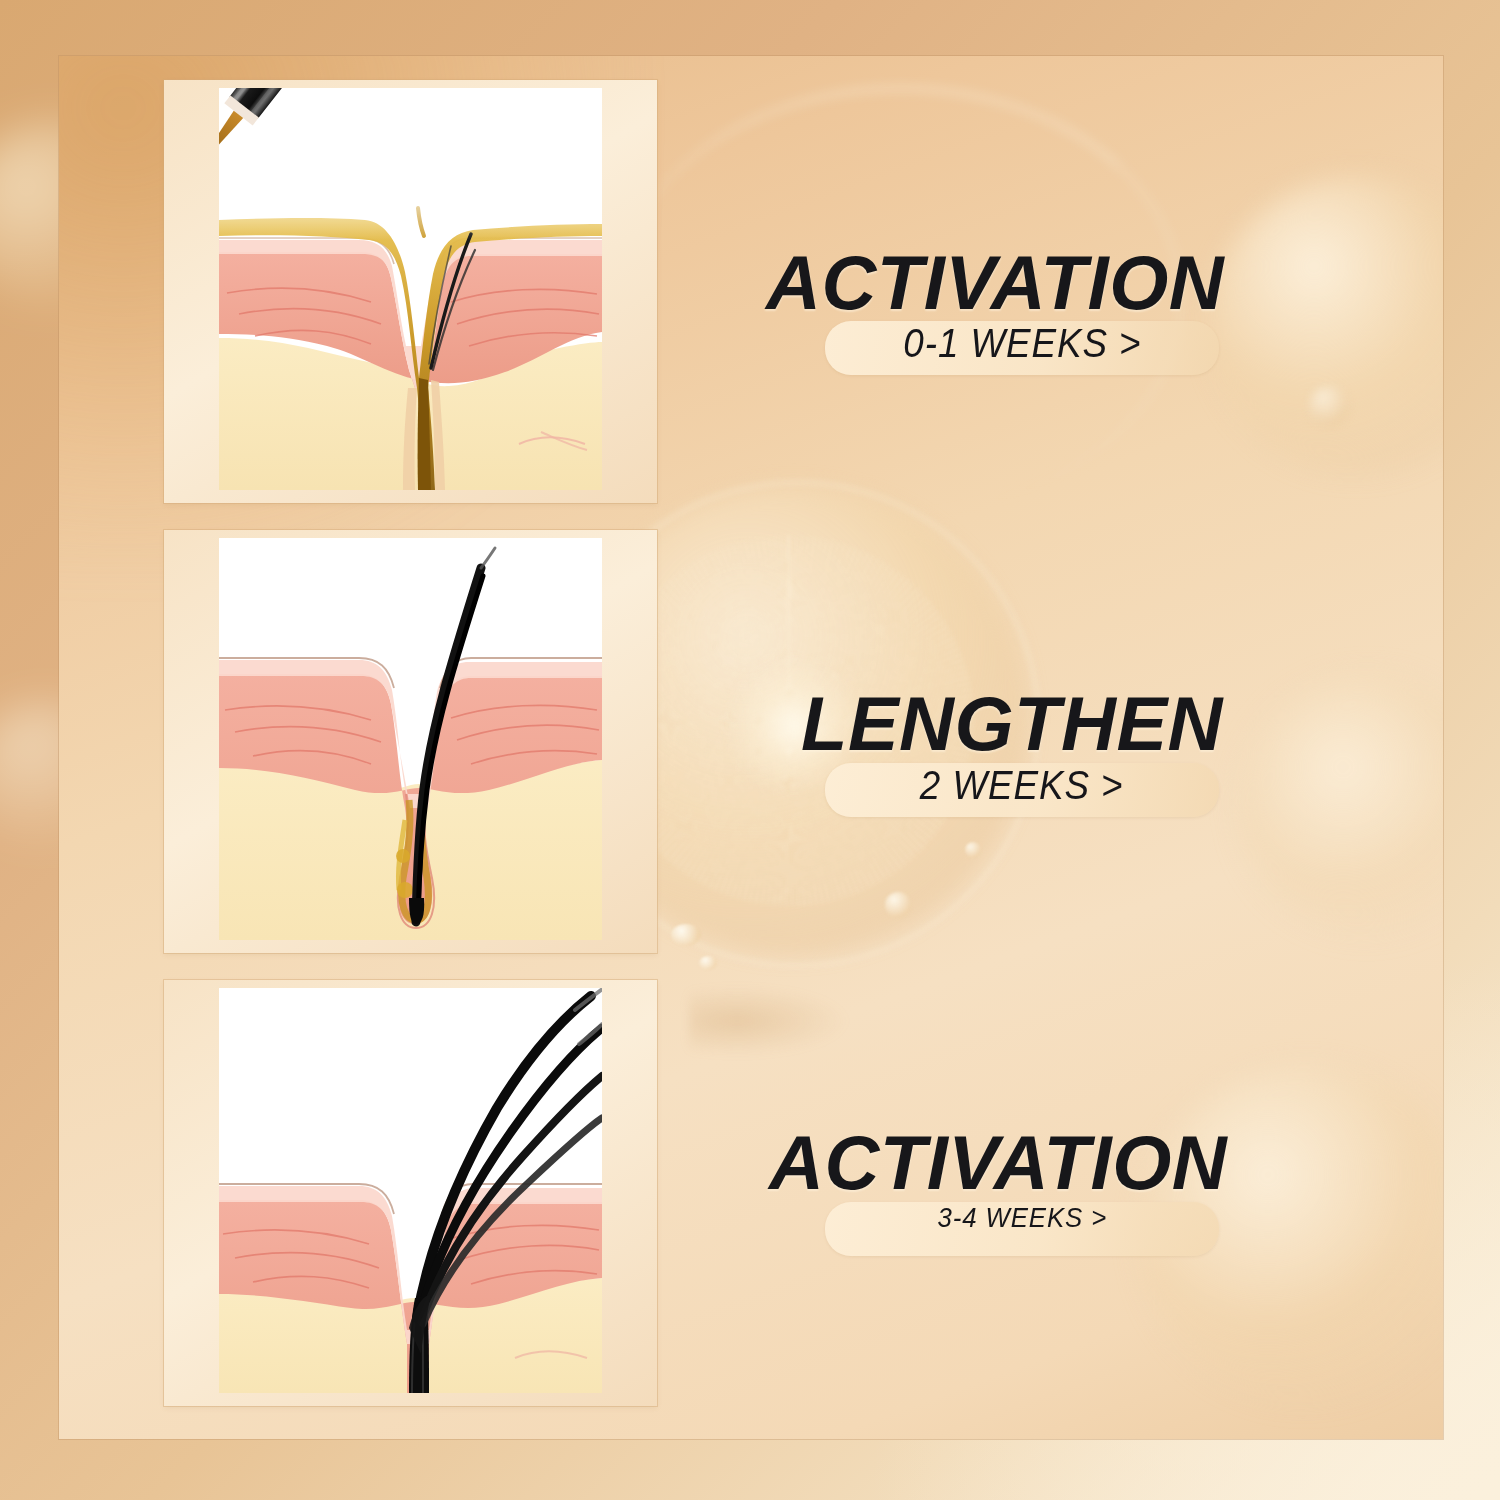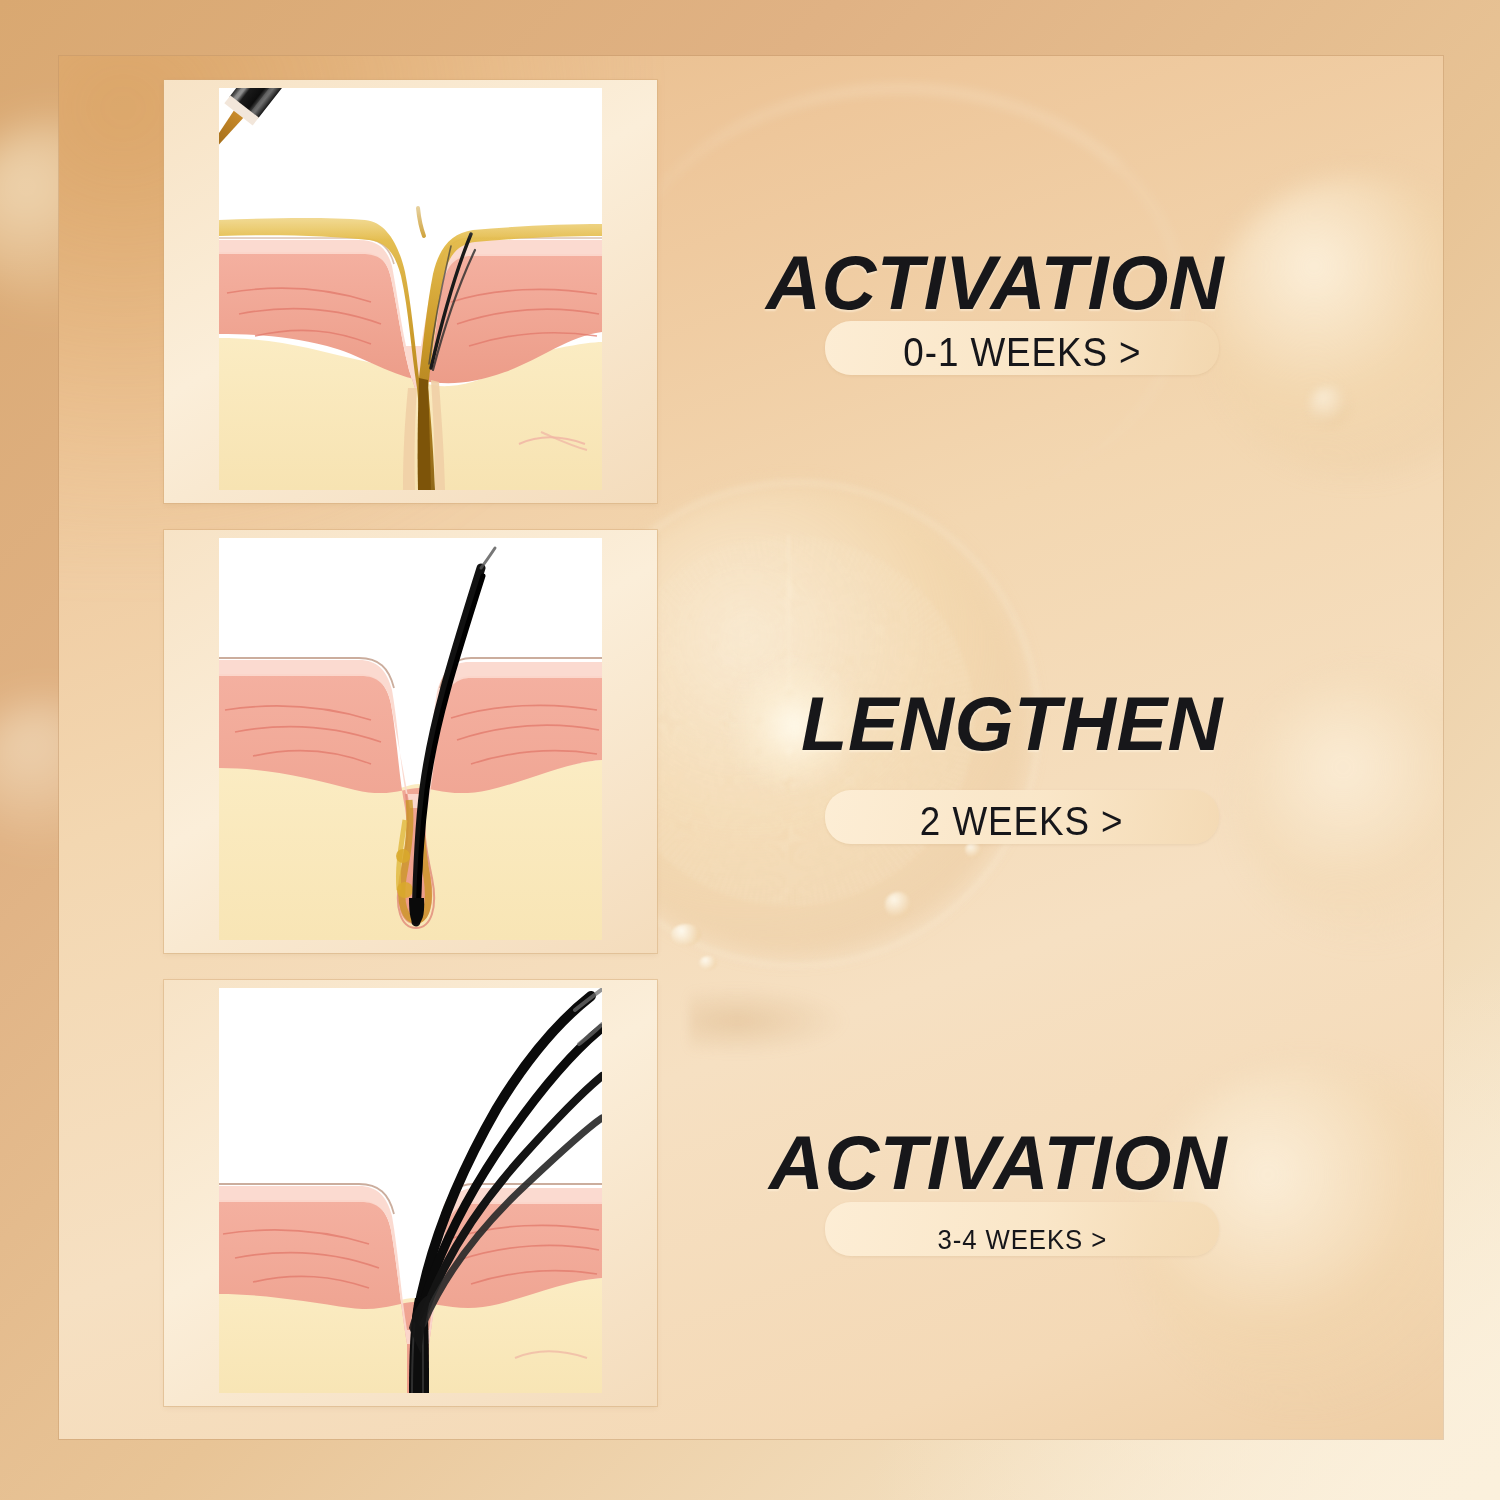"0-1 WEEKS >" .badge { align-items: flex-end -> flex-start; font-style: none -> italic }
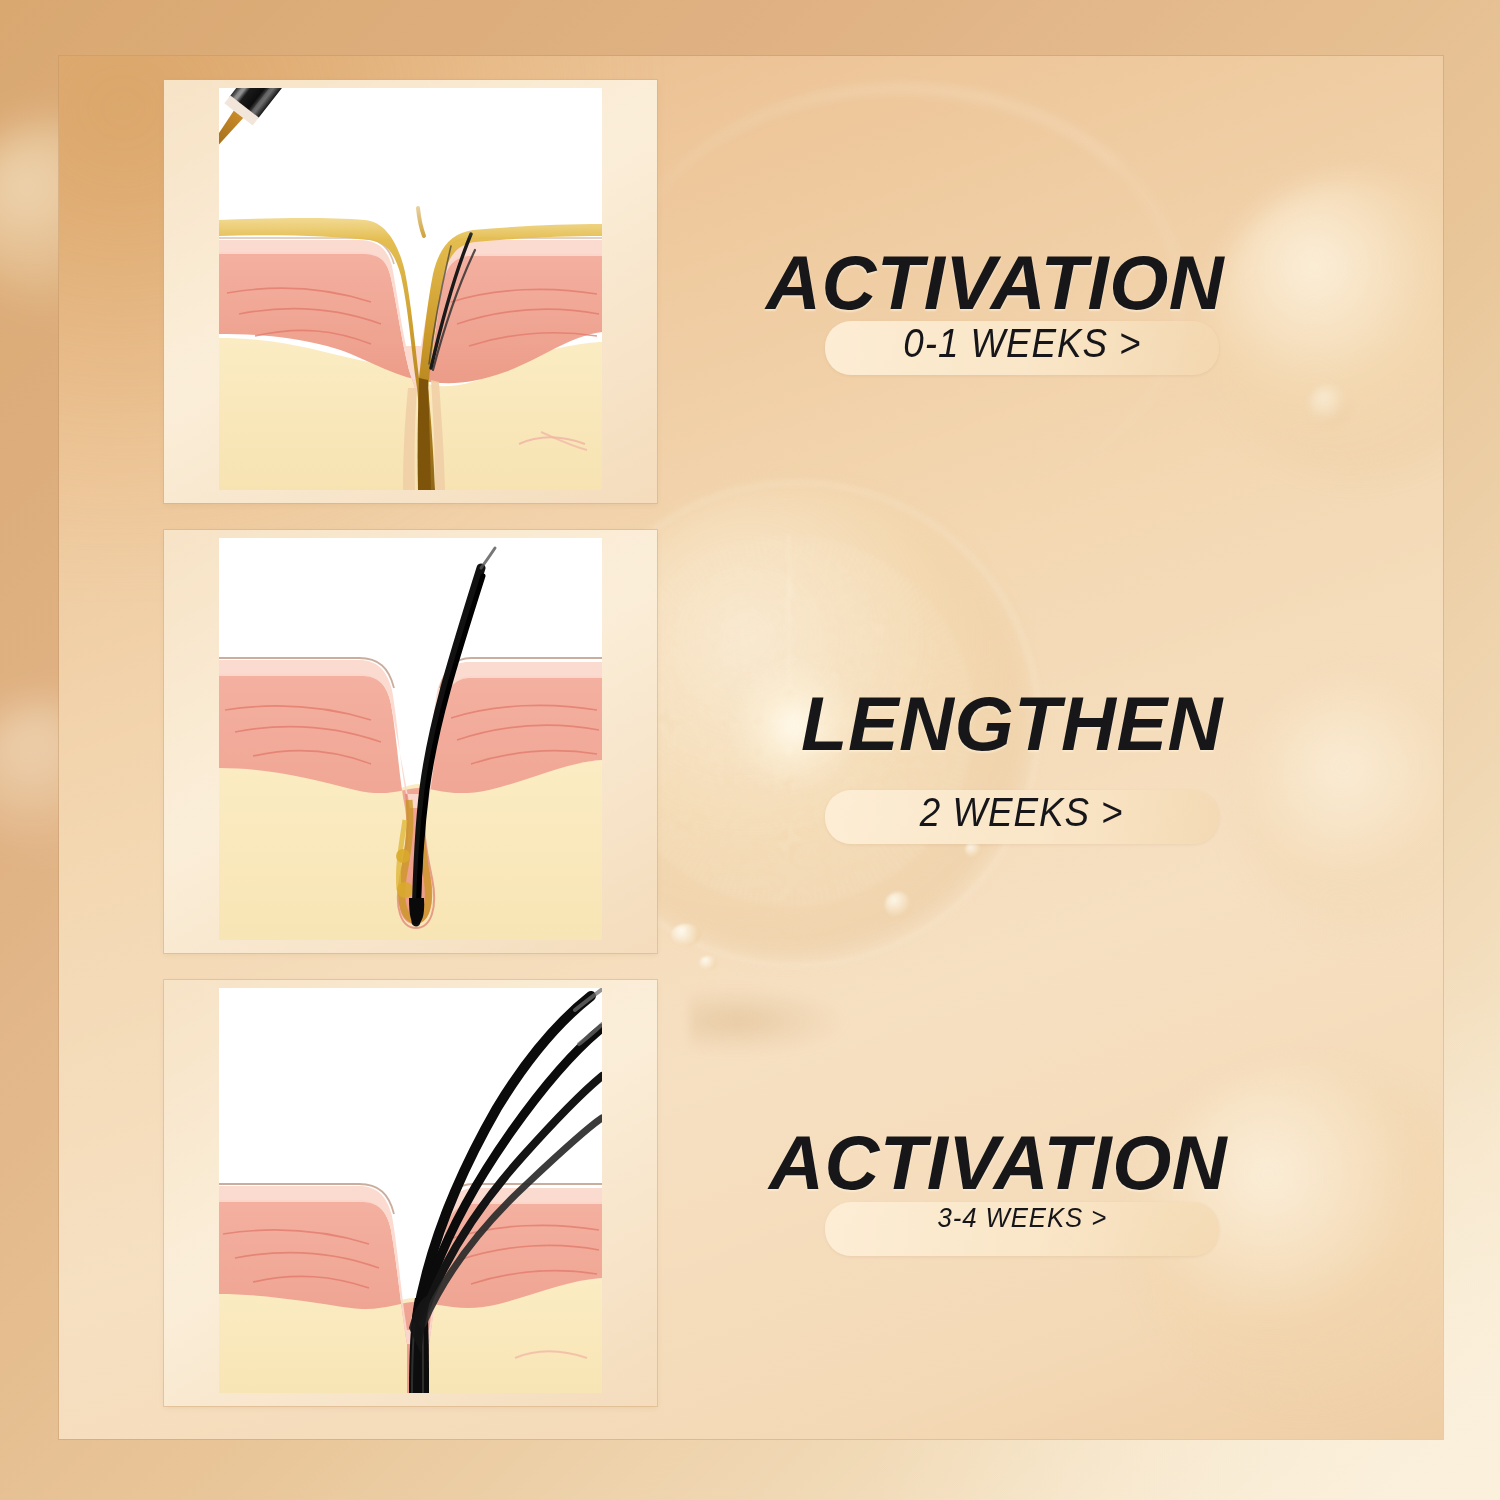"2 WEEKS >" div.badge { top: 734px -> 707px }
